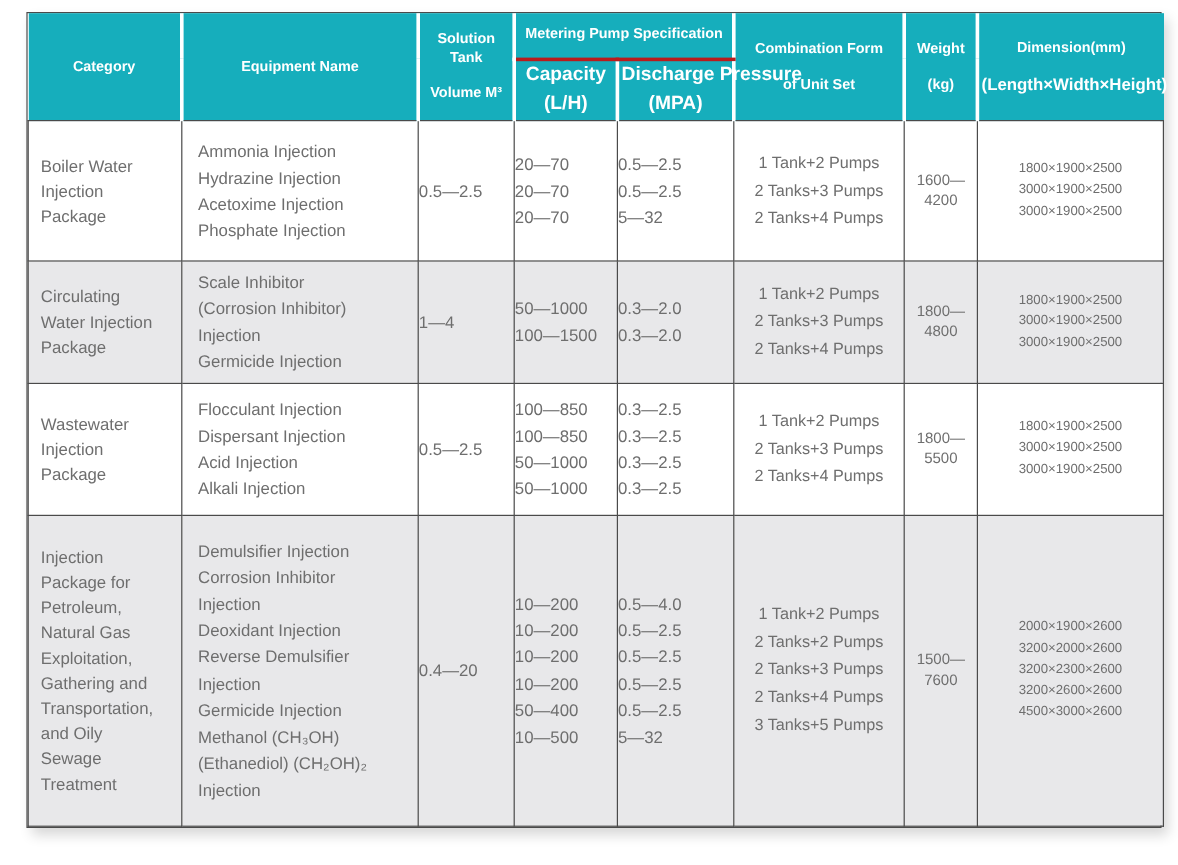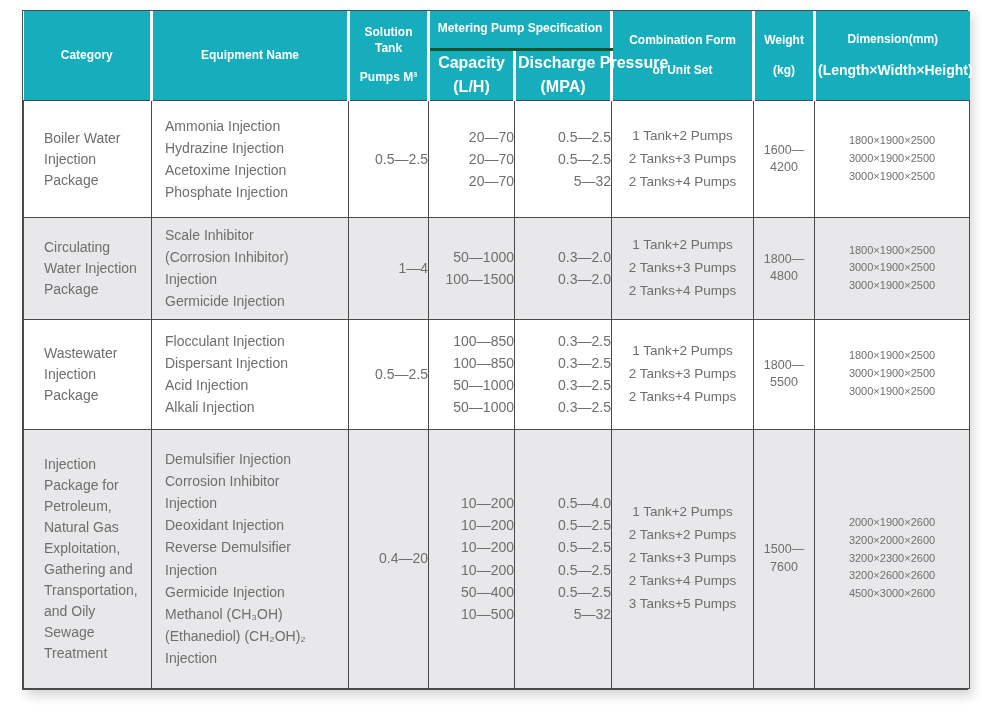"Metering Pump Specification" th.wb { border-bottom: 3px solid #14532d -> 3px solid #b91c1c }
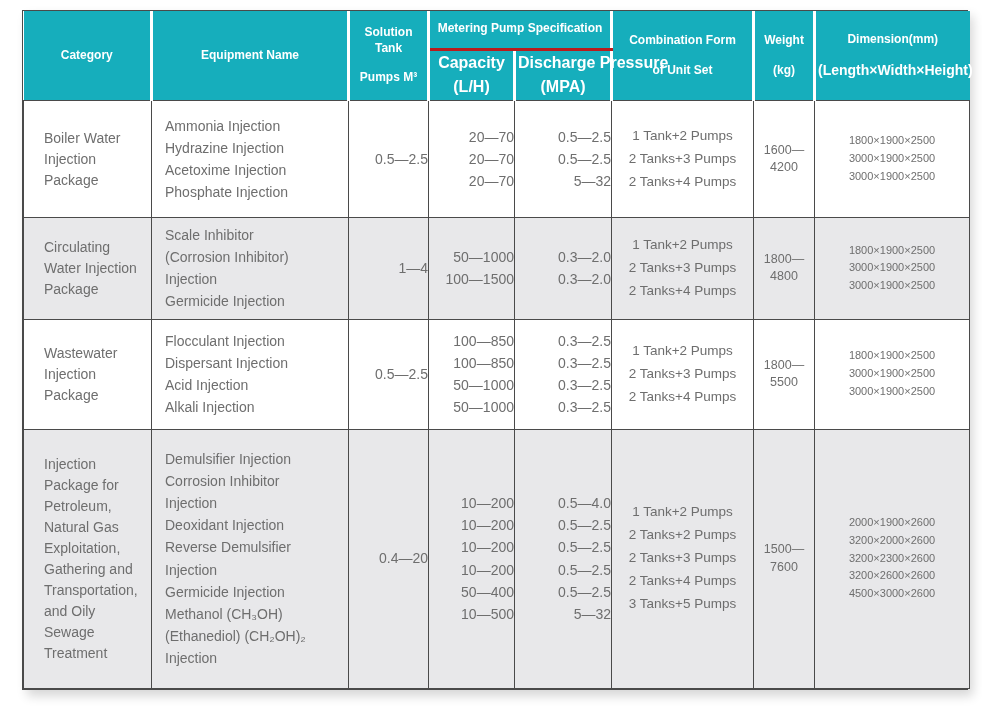"Pumps M³" span.th-l2 { text: Pumps -> Volume }
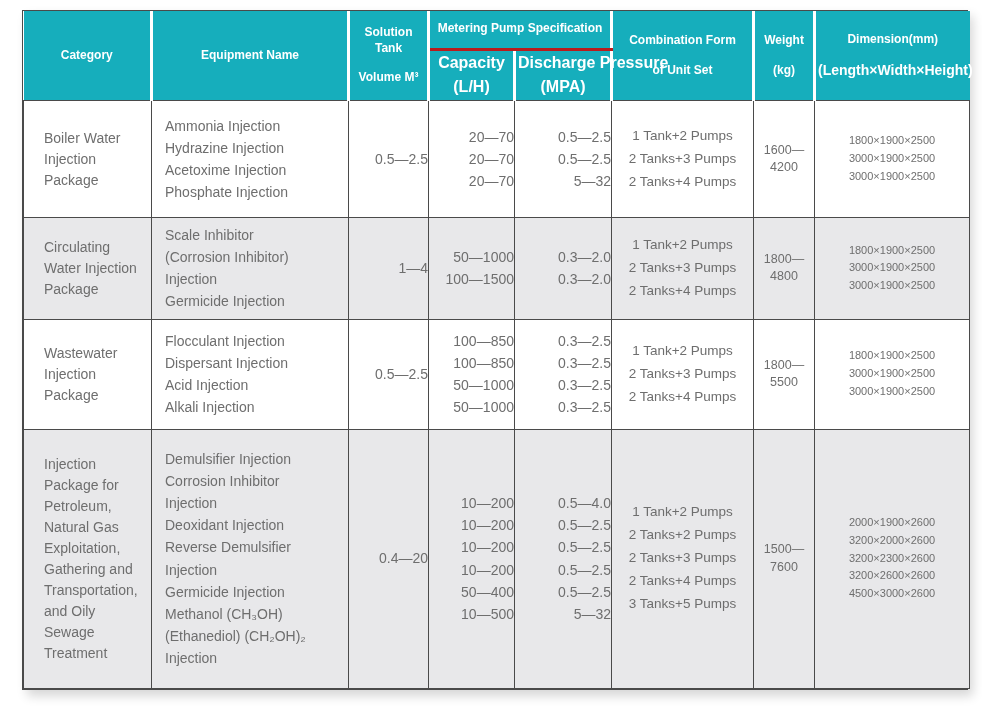"Boiler Water" td.cat { padding: 6px 6px 6px 20px -> 6px 6px 6px 10px }
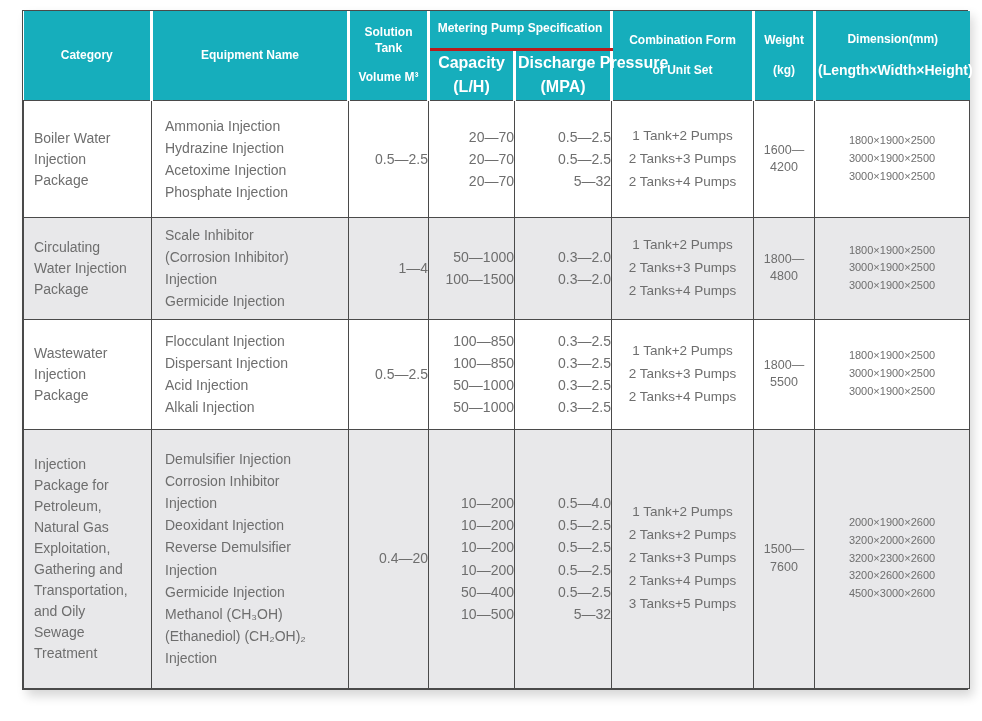"20—70" td.num { text-align: right -> left }
